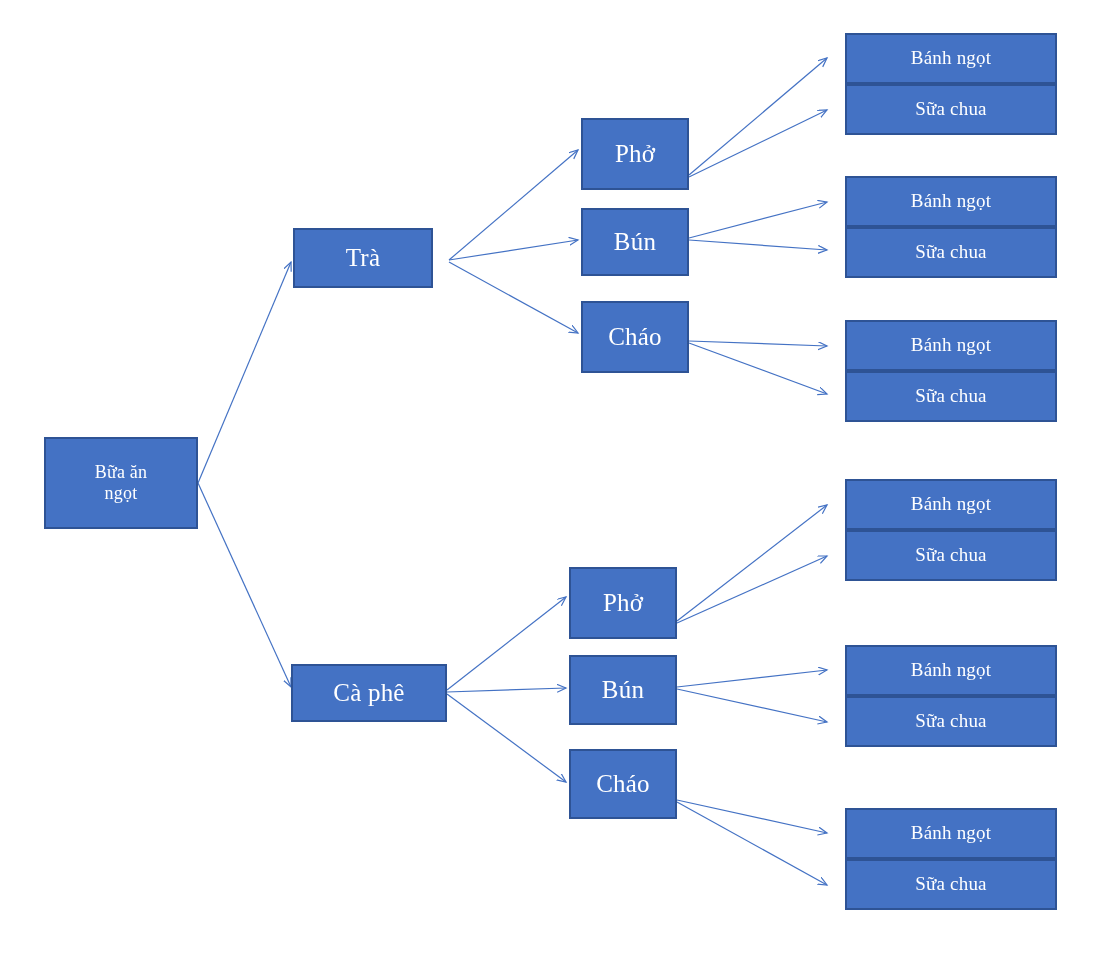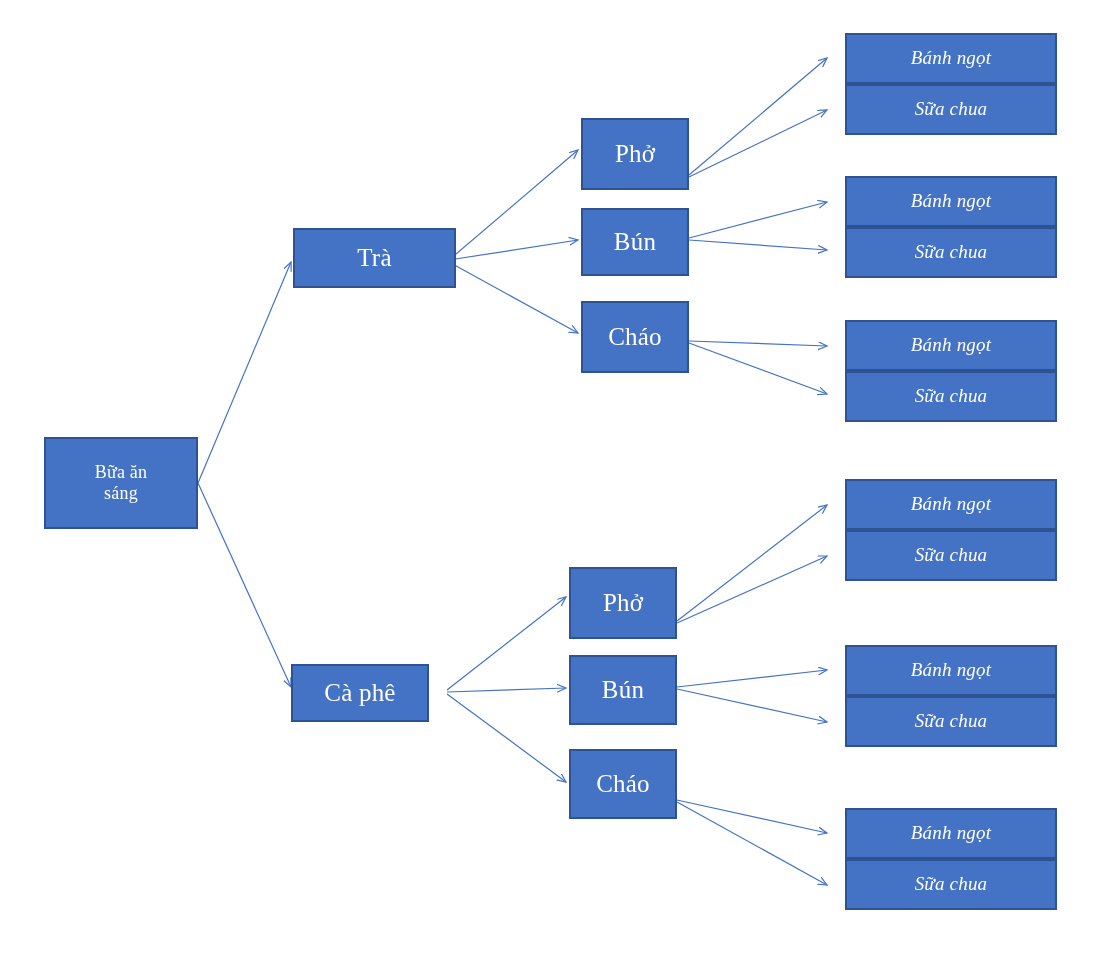"Bánh ngọt" .pair .node { font-style: italic -> none }
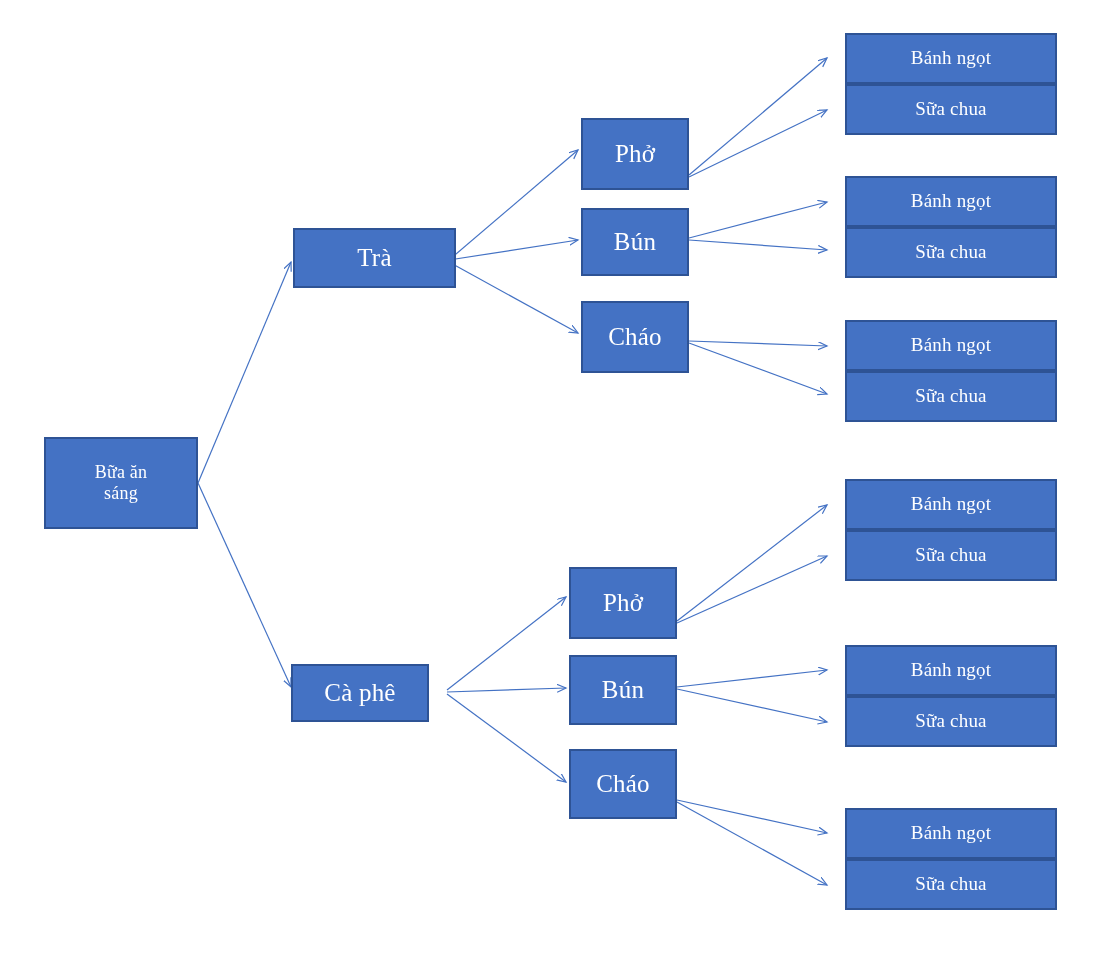"Trà" div.node { width: 163px -> 140px }
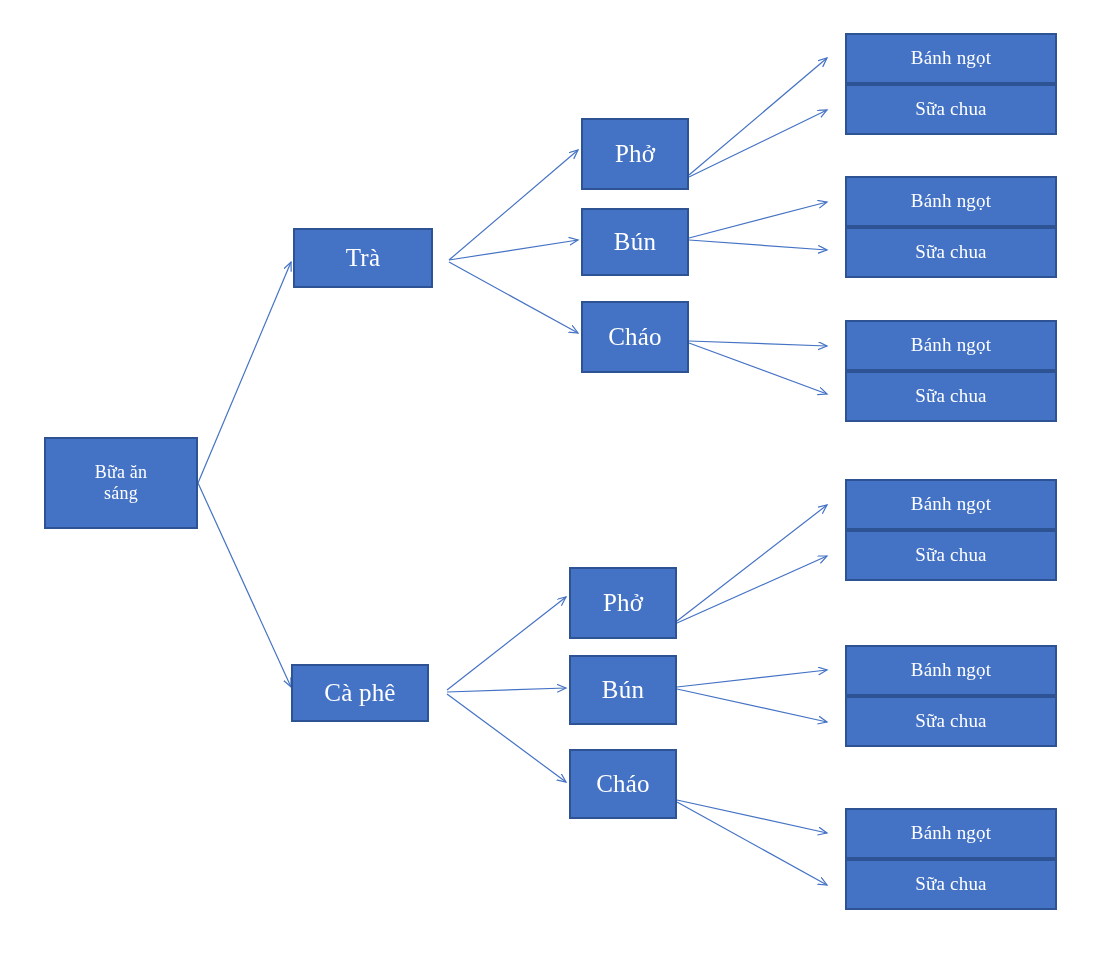"Bữa ăn" div.node { text: sáng -> ngọt }
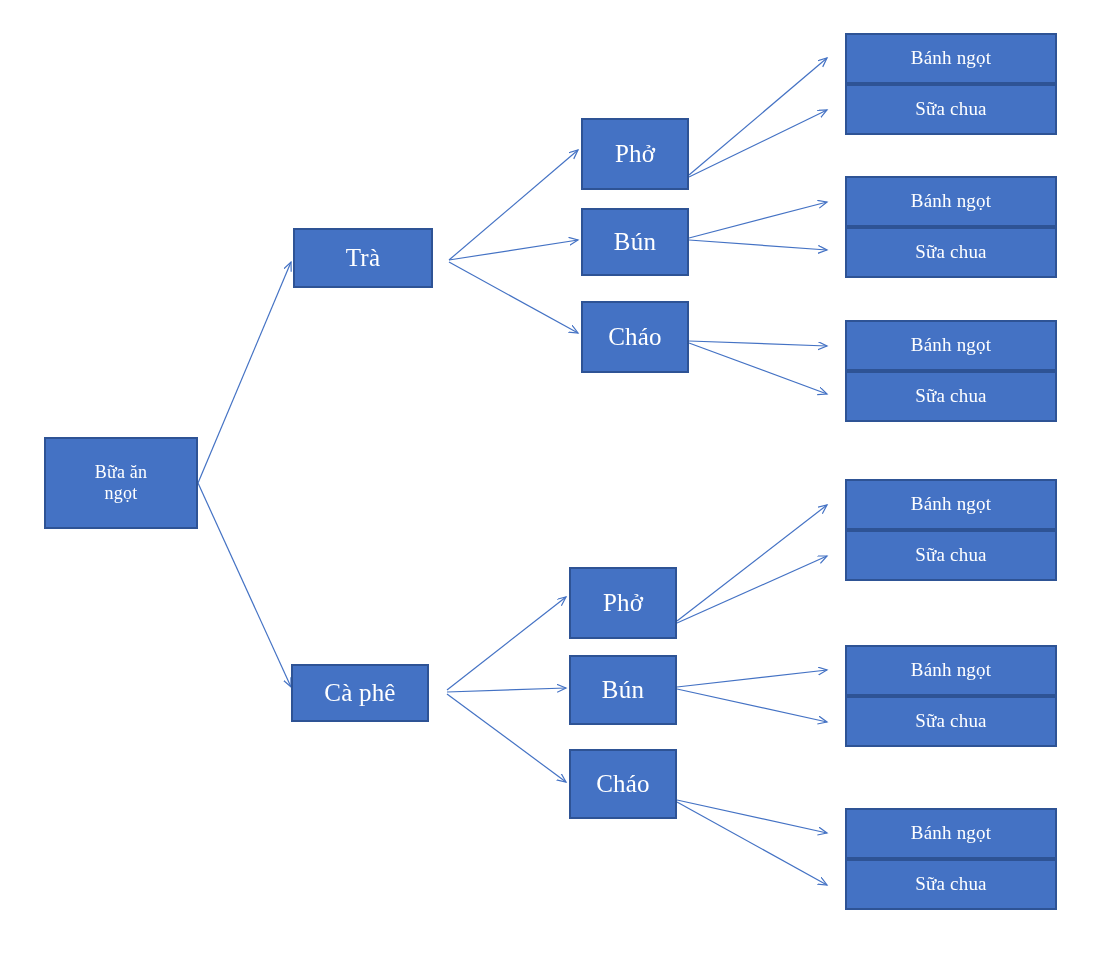"Cà phê" div.node { width: 138px -> 156px }
